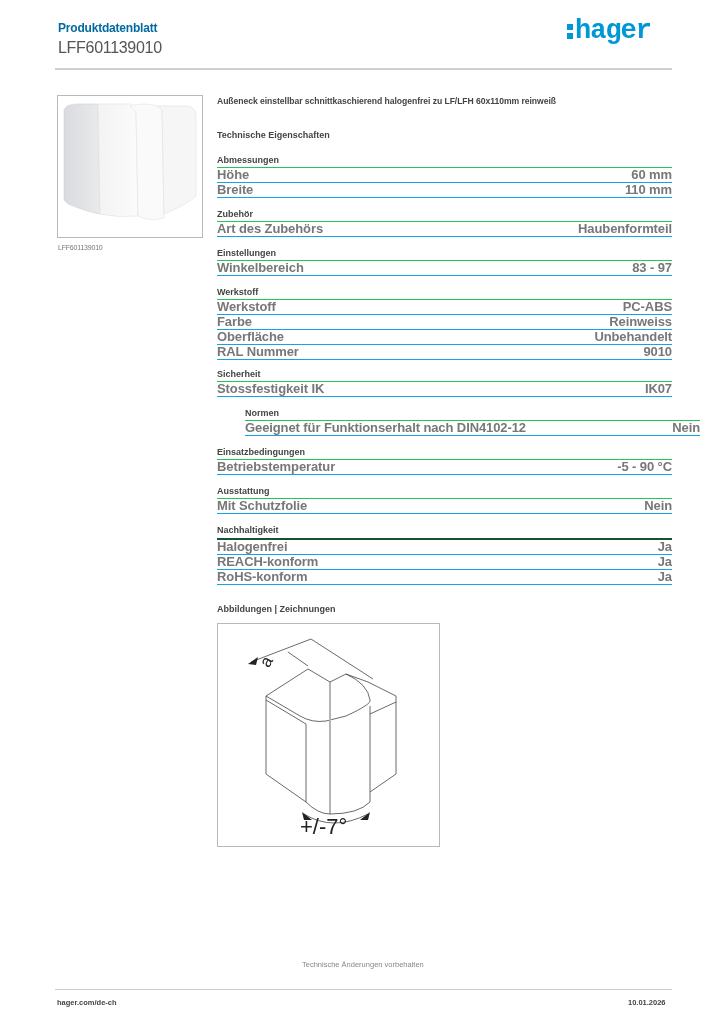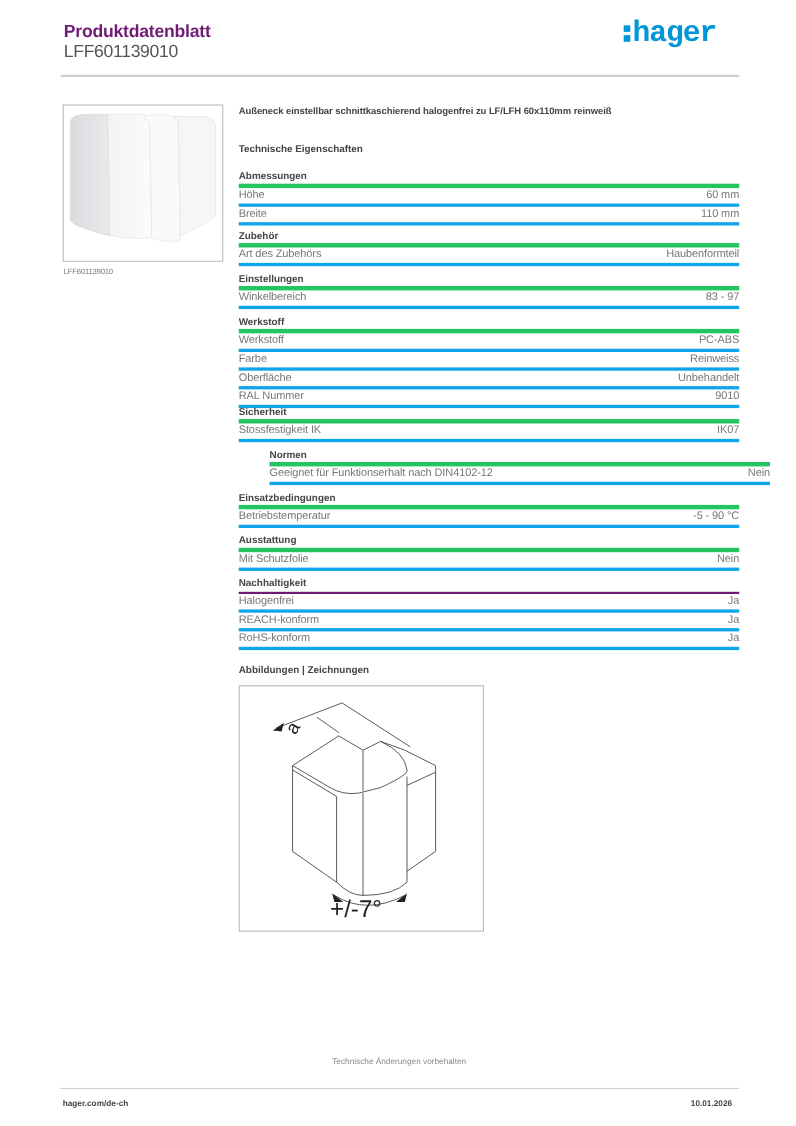"Produktdatenblatt" .title { color: #701a75 -> #0369a1; font-size: 16px -> 12px }
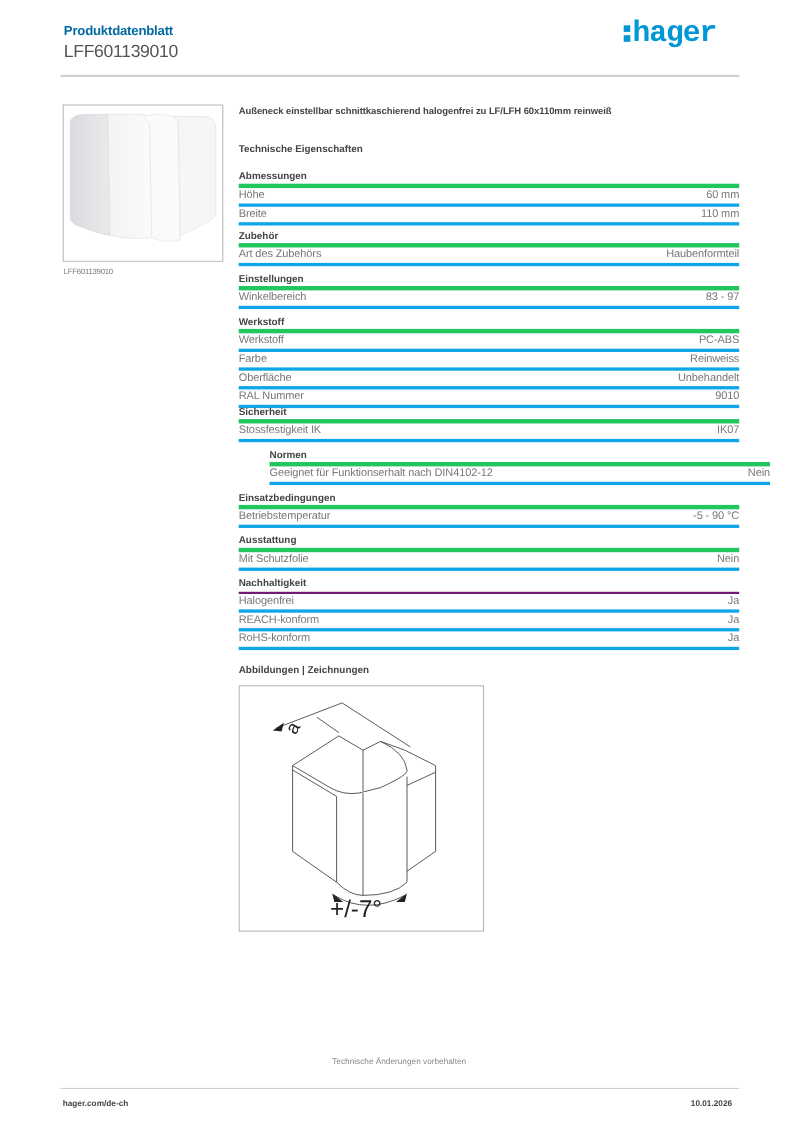"Abmessungen" .sec-title { border-bottom: 4px solid #22c55e -> 1px solid #22c55e }
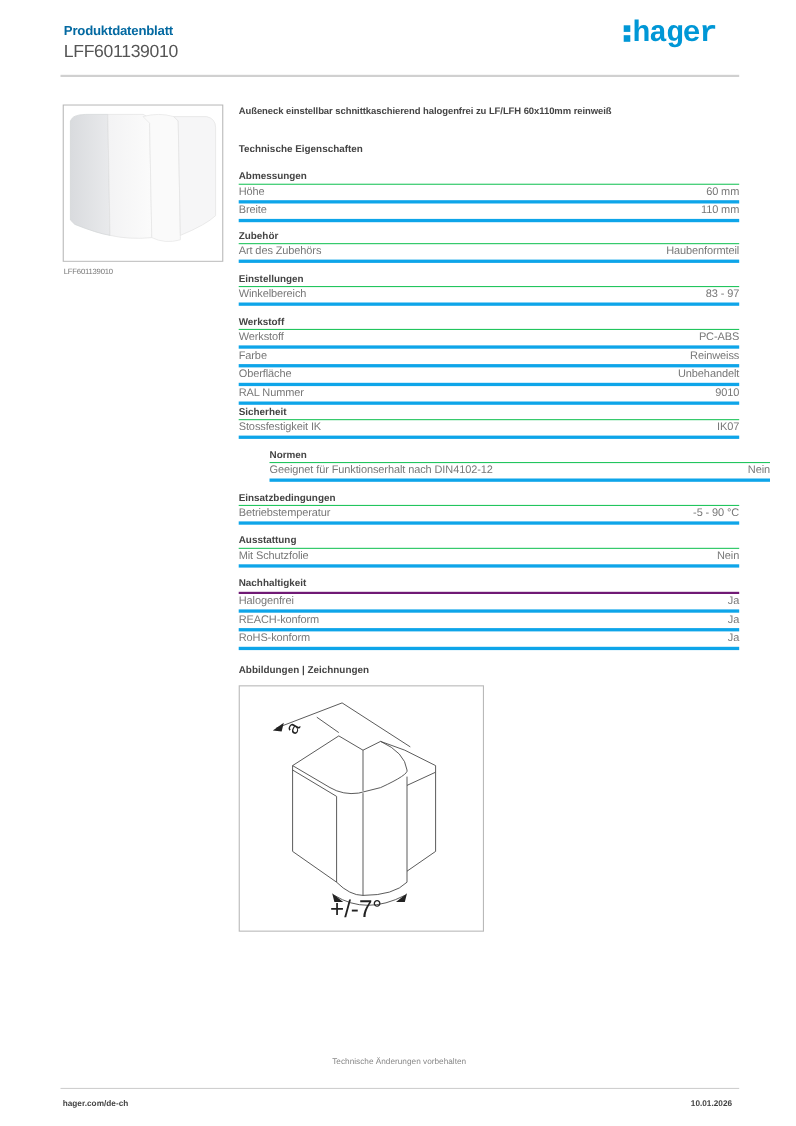"Höhe" .row { border-bottom: 3px solid #0ea5e9 -> 1px solid #0ea5e9; font-size: 10px -> 13px; font-weight: none -> bold }
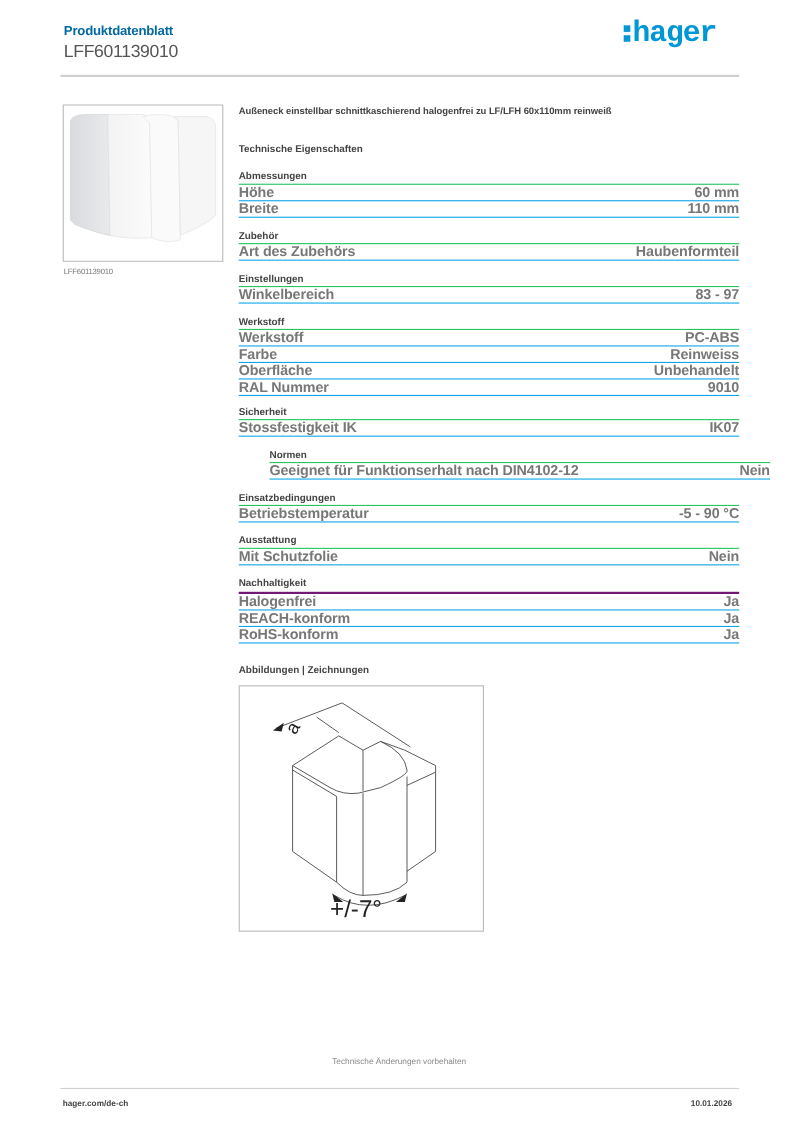"Nachhaltigkeit" .sec-title.thick { border-bottom: 2px solid #701a75 -> 2px solid #14532d }
